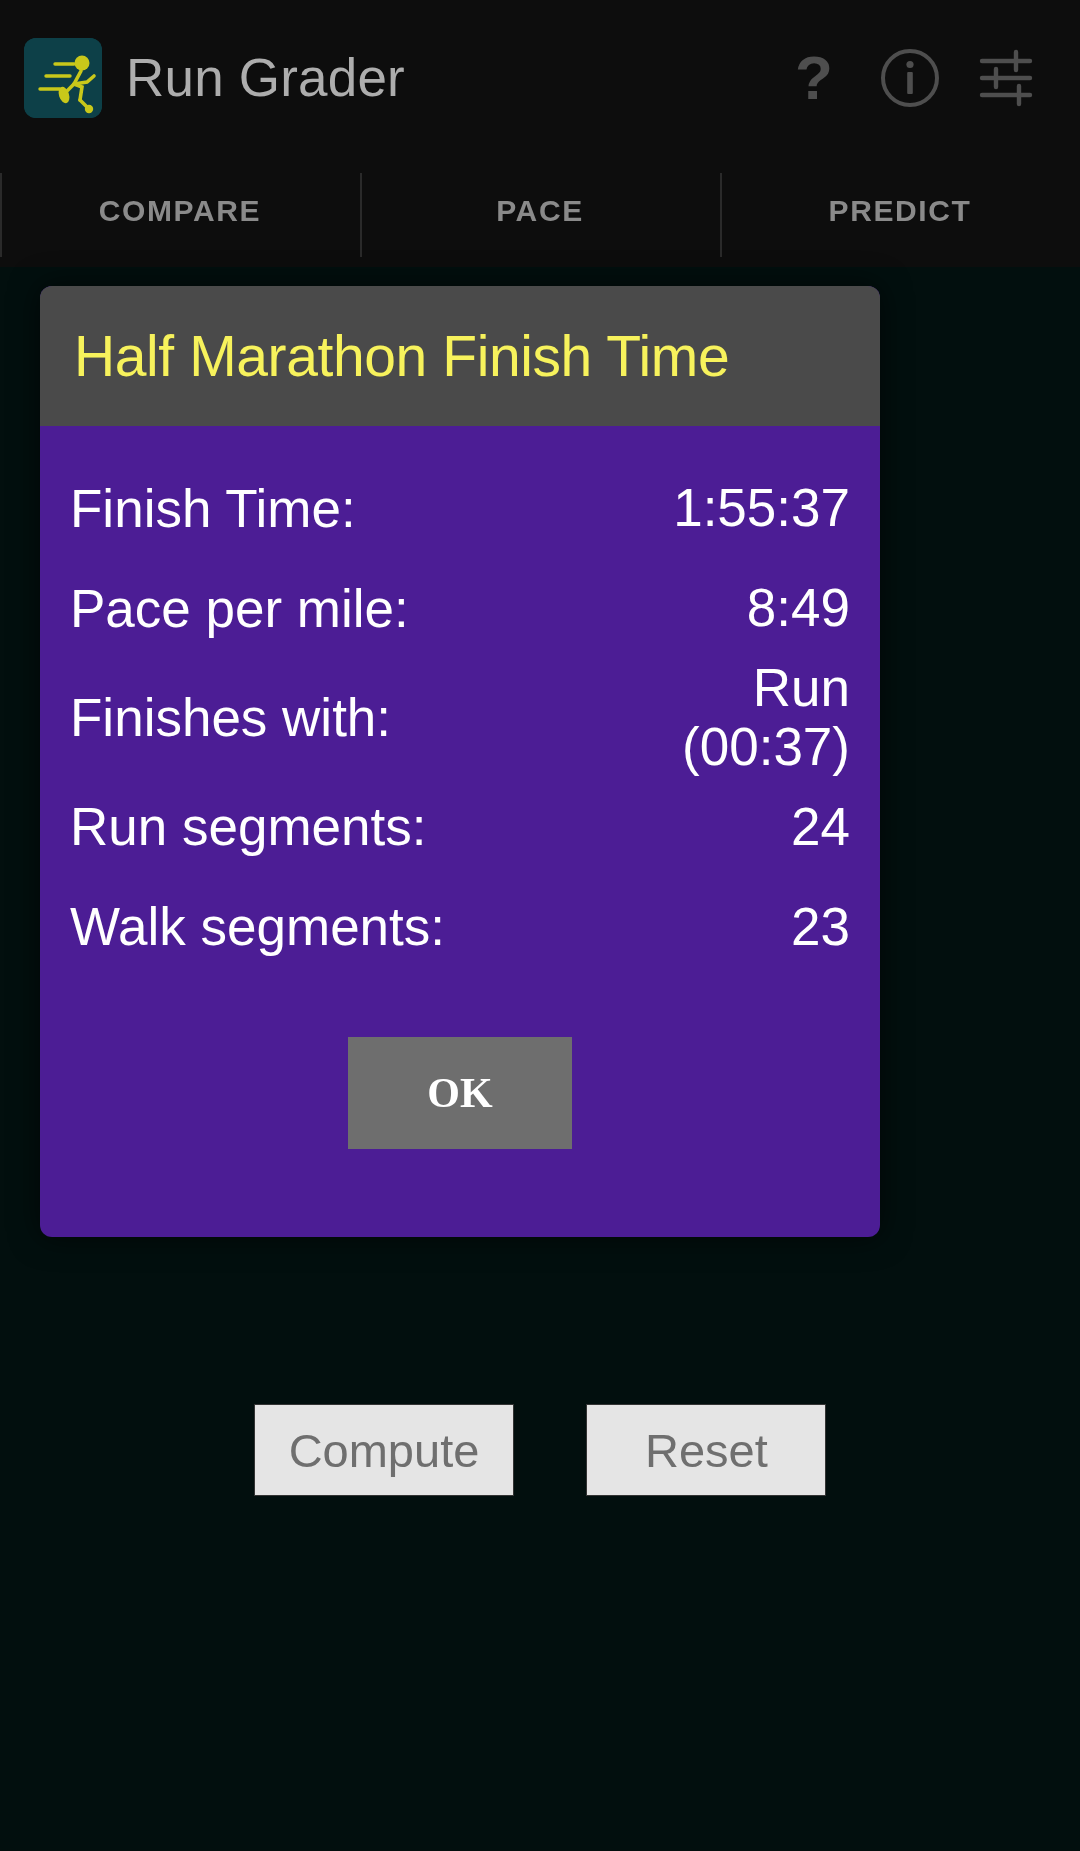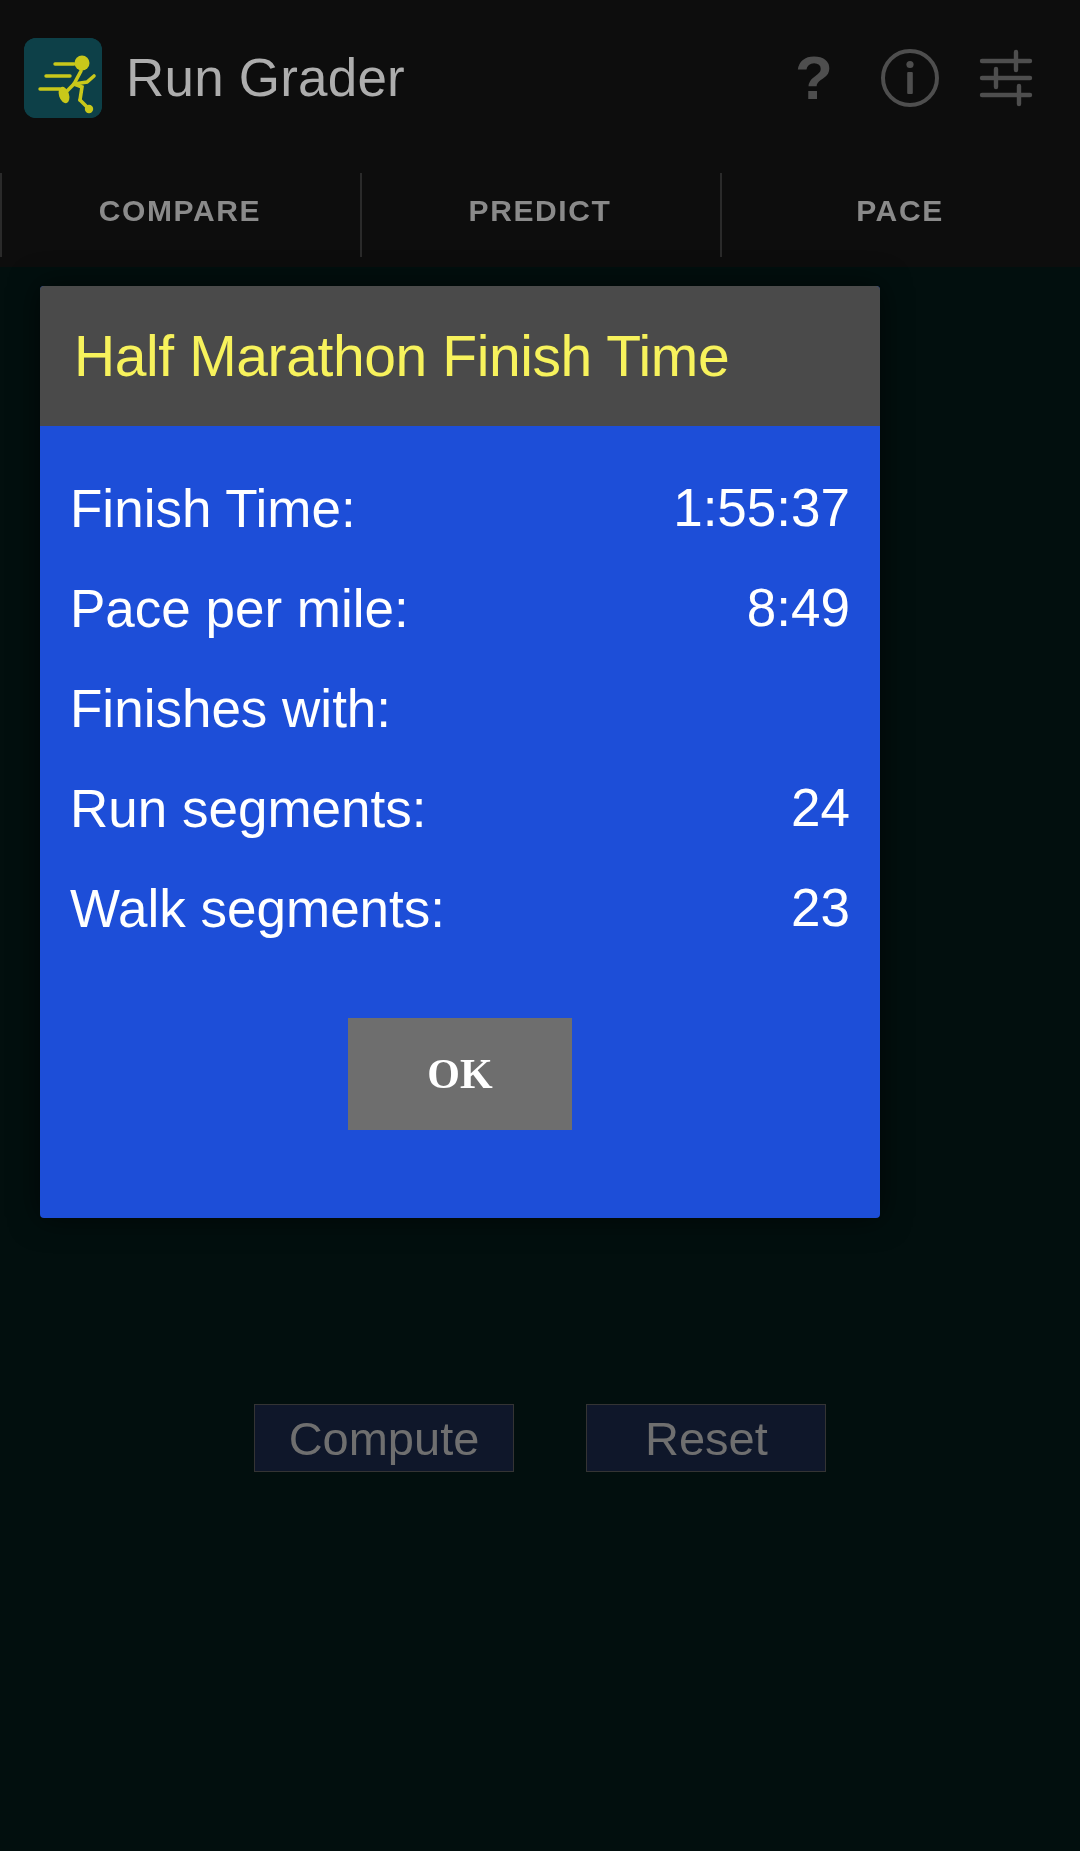"PREDICT" div.tab { order: before "PACE" -> after "PACE" }
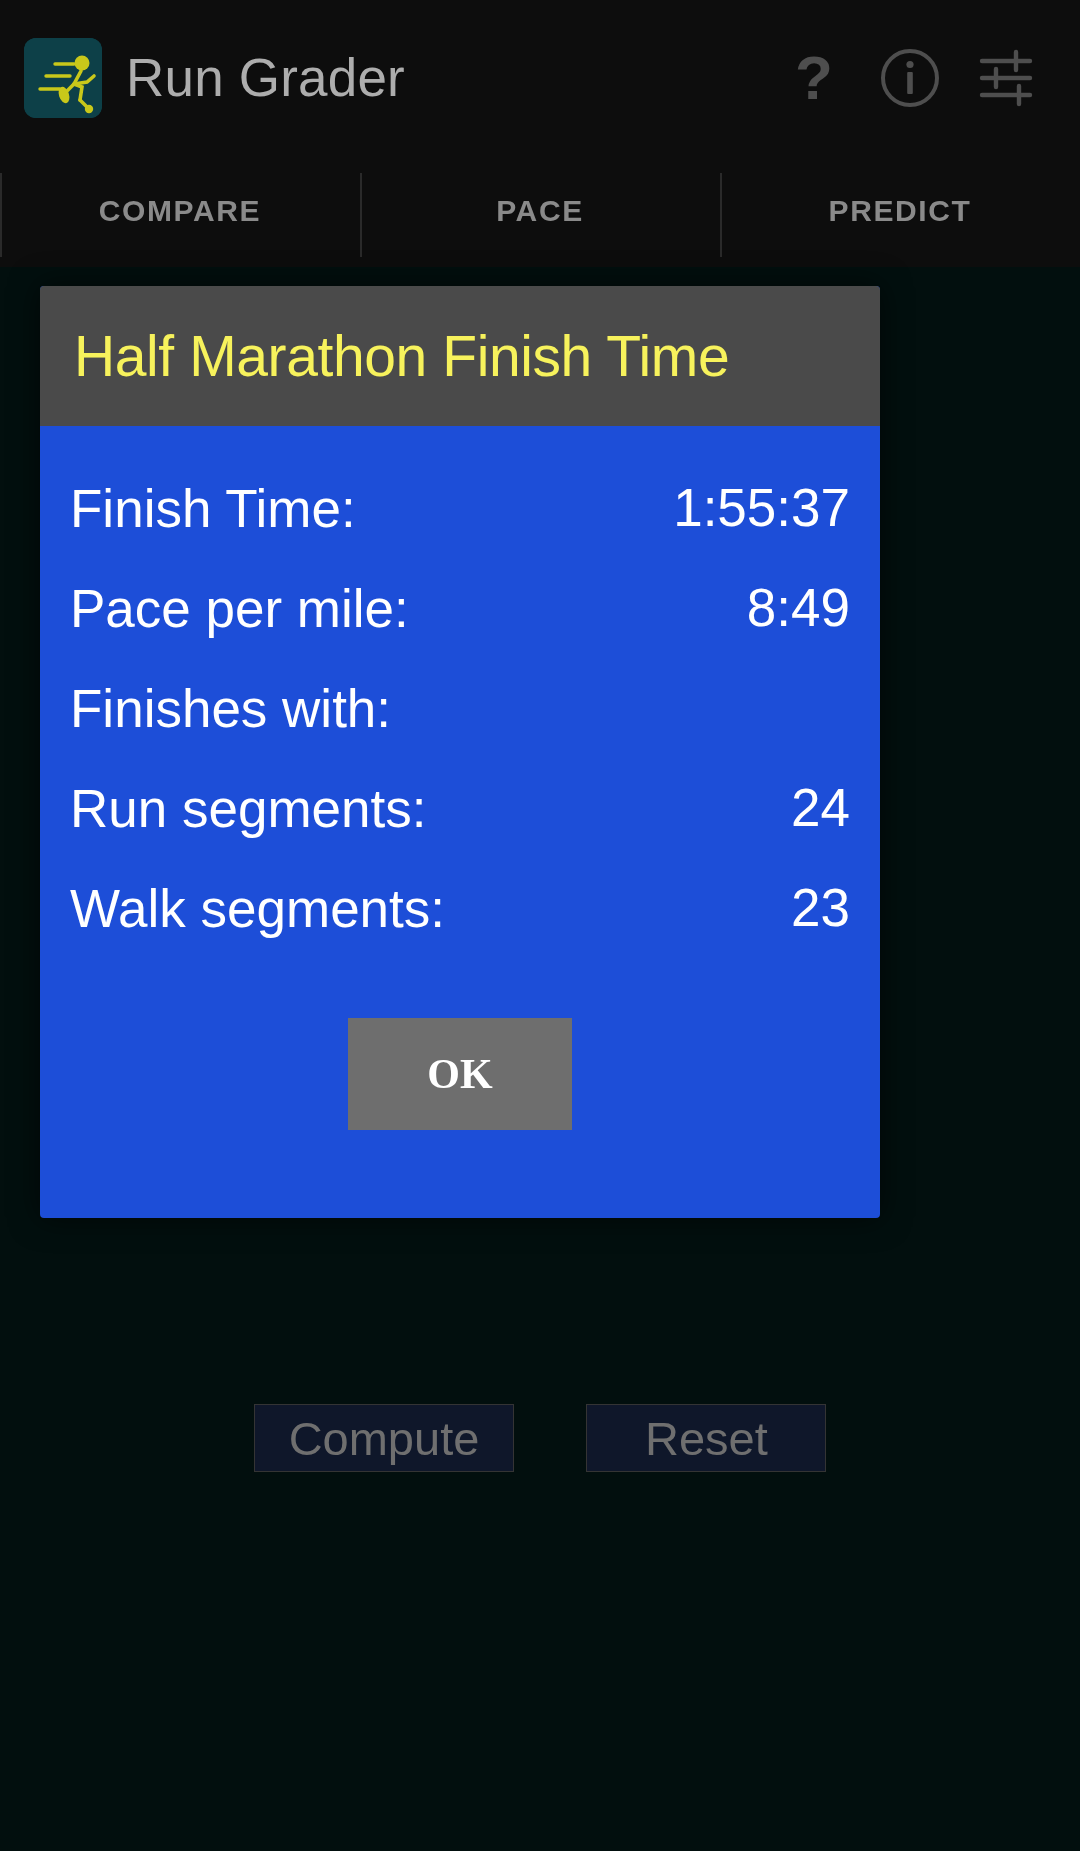"Half Marathon Finish Time" .dialog { background: #1d4ed8 -> #4c1d95; border-radius: 4px -> 12px }
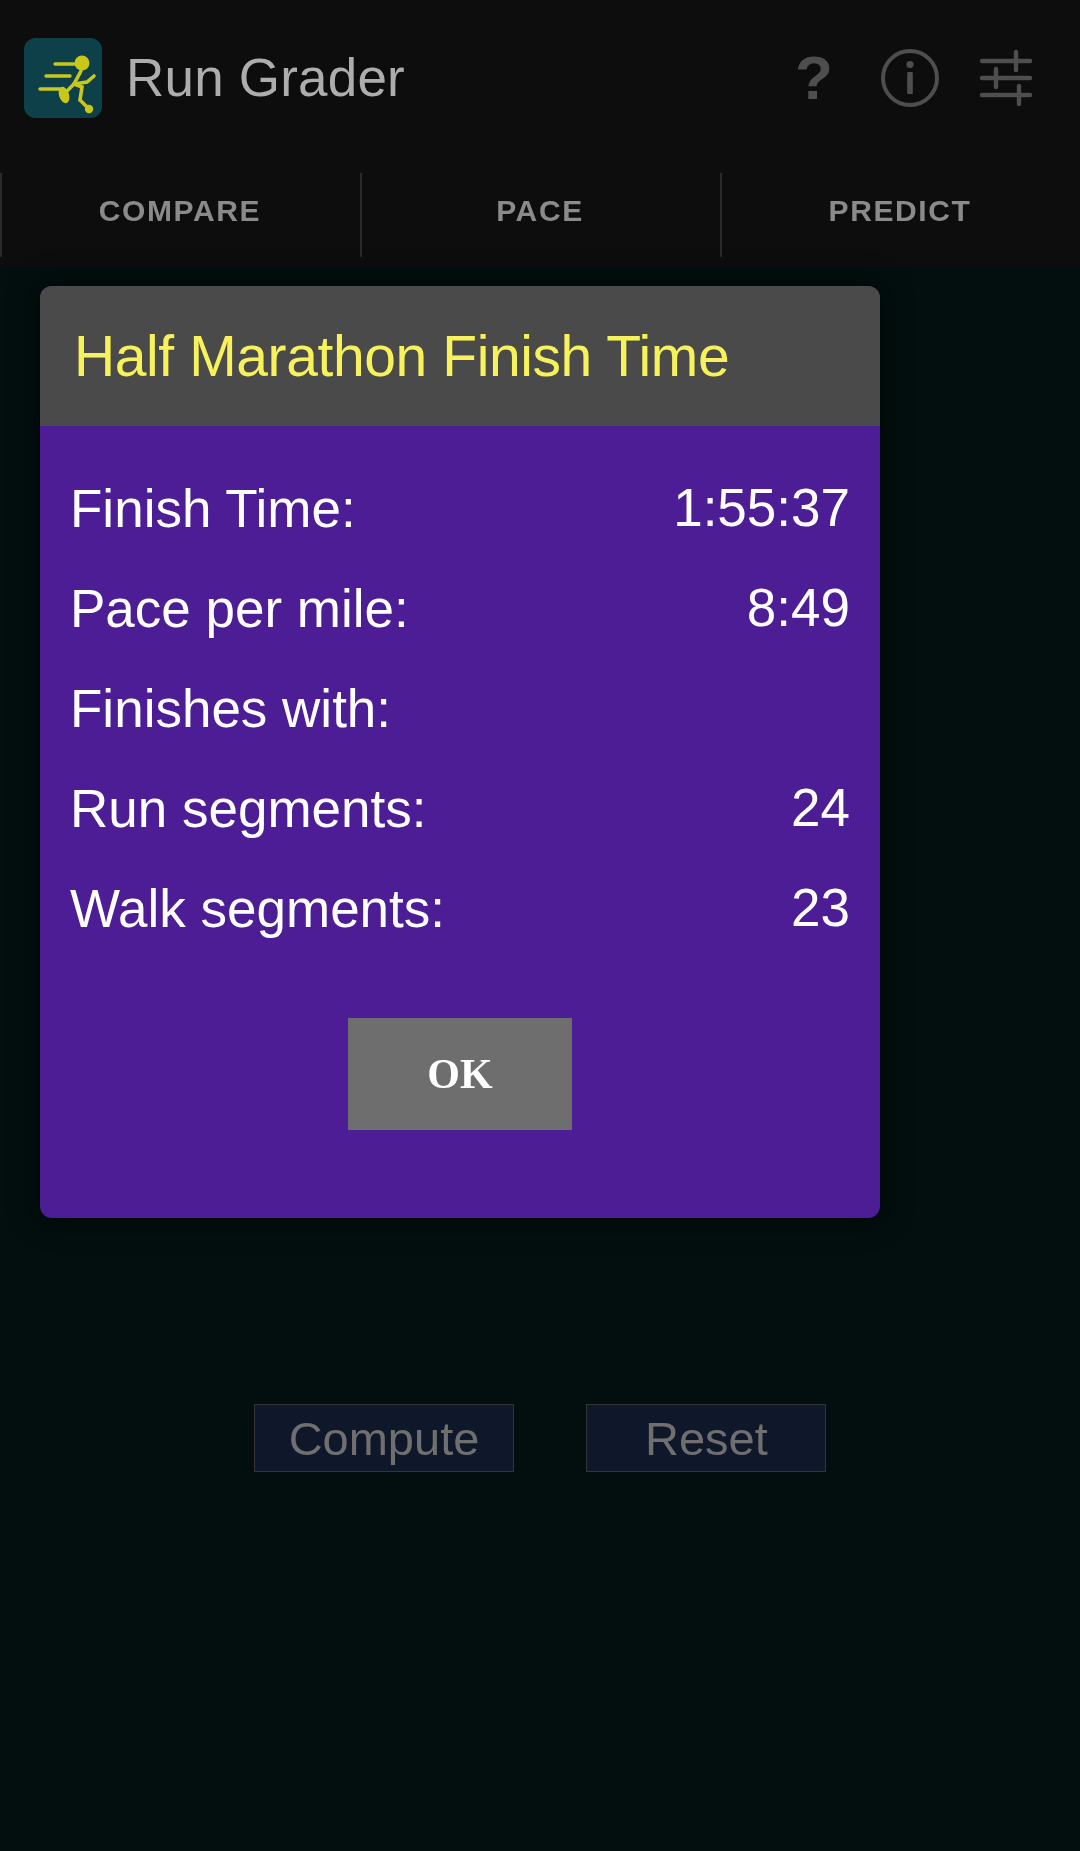"Run (00:37)" div.row-value { html: none -> <div>Run (00:37)</div> }
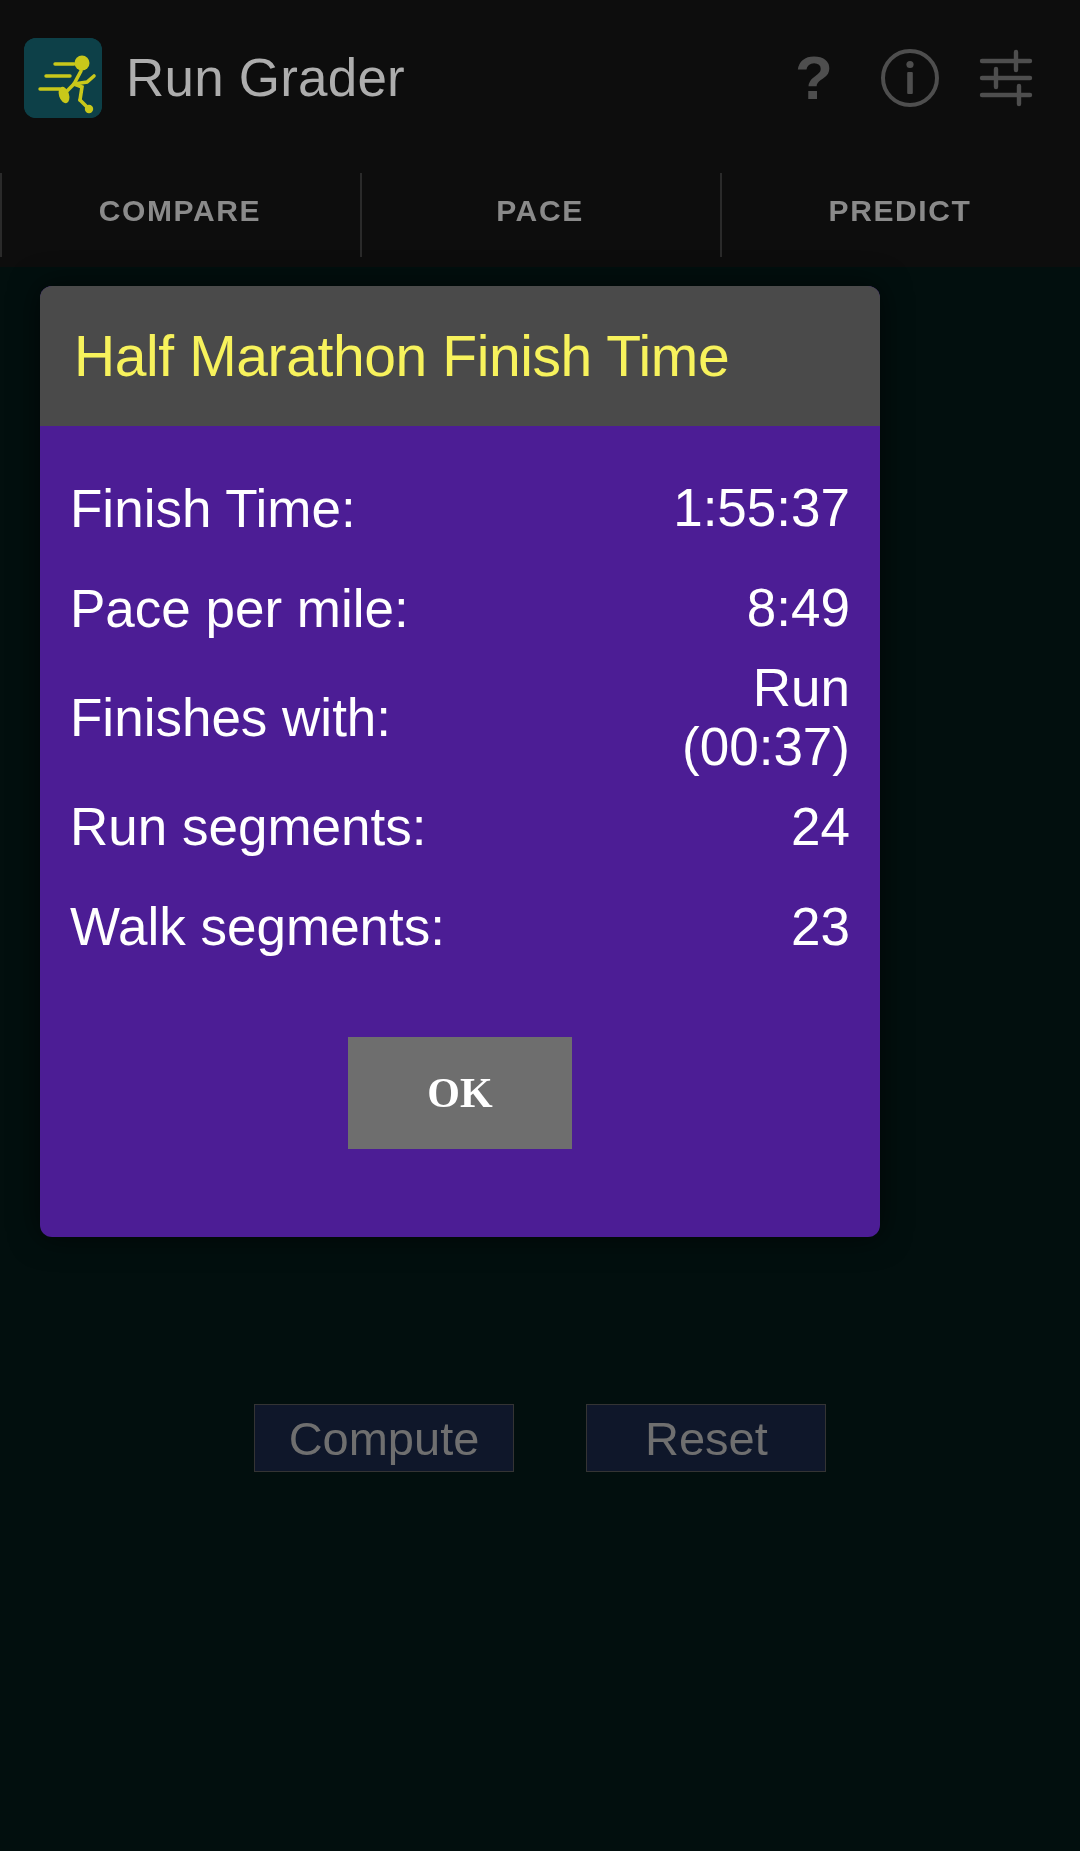"Compute" .bottom-btn { background: #0f172a -> #e5e5e5; height: 68px -> 92px }
